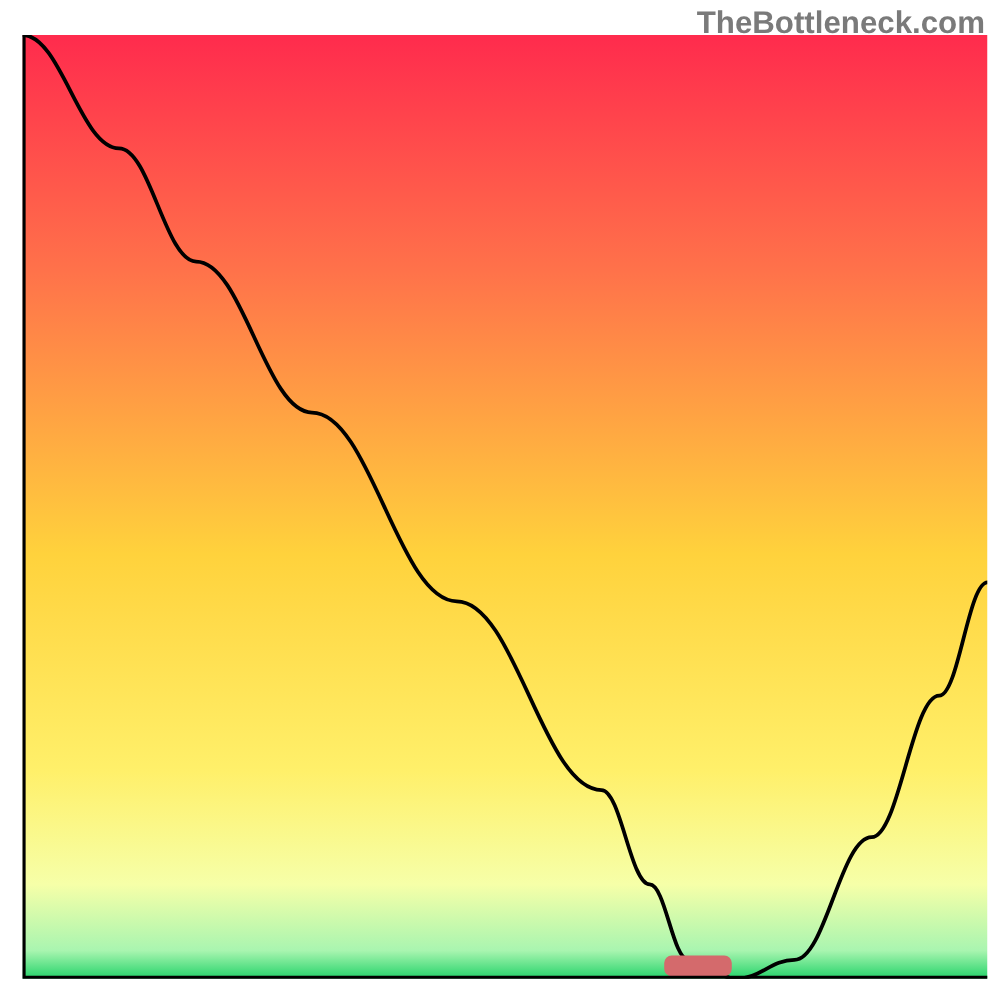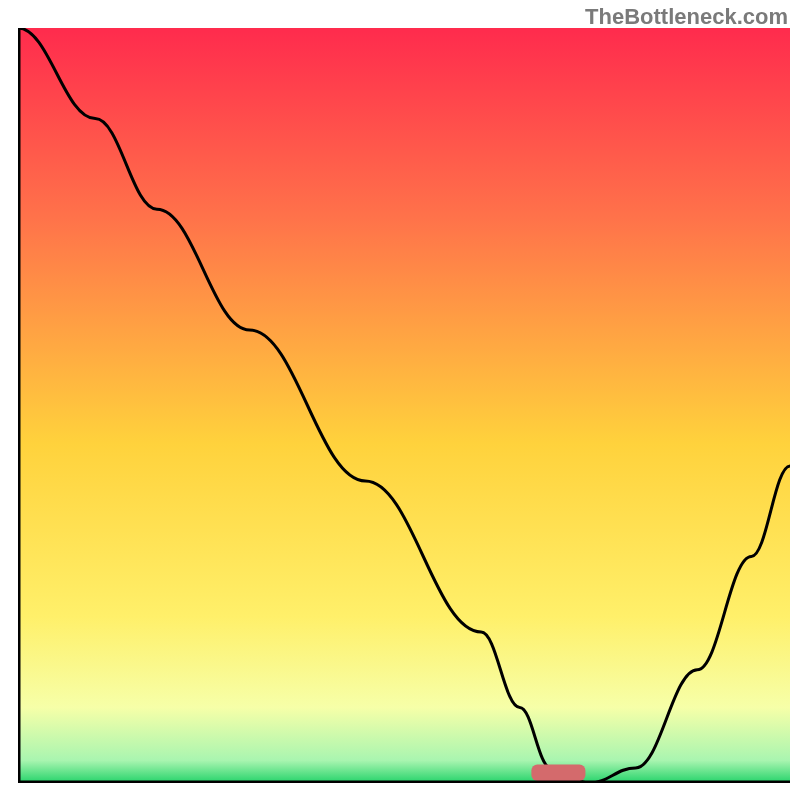"TheBottleneck.com" .watermark { font-size: 22px -> 25px }
